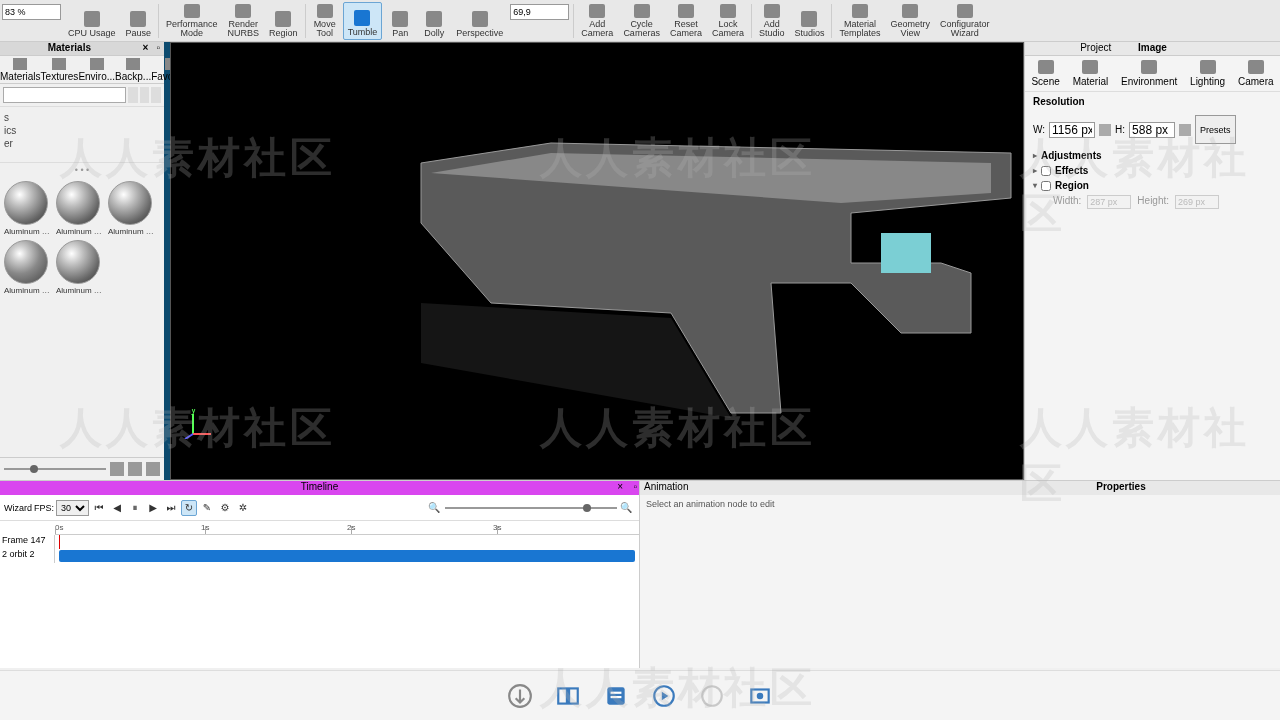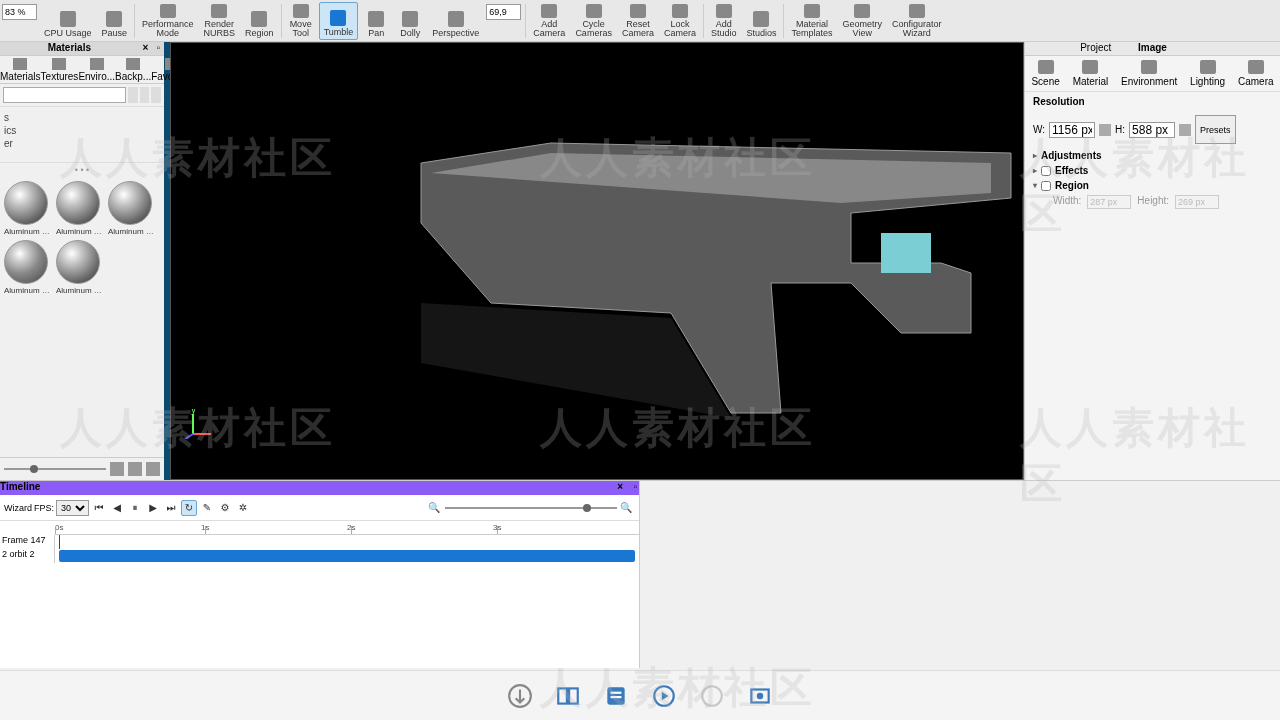"83 %" .tool-input { width: 35px -> 59px }
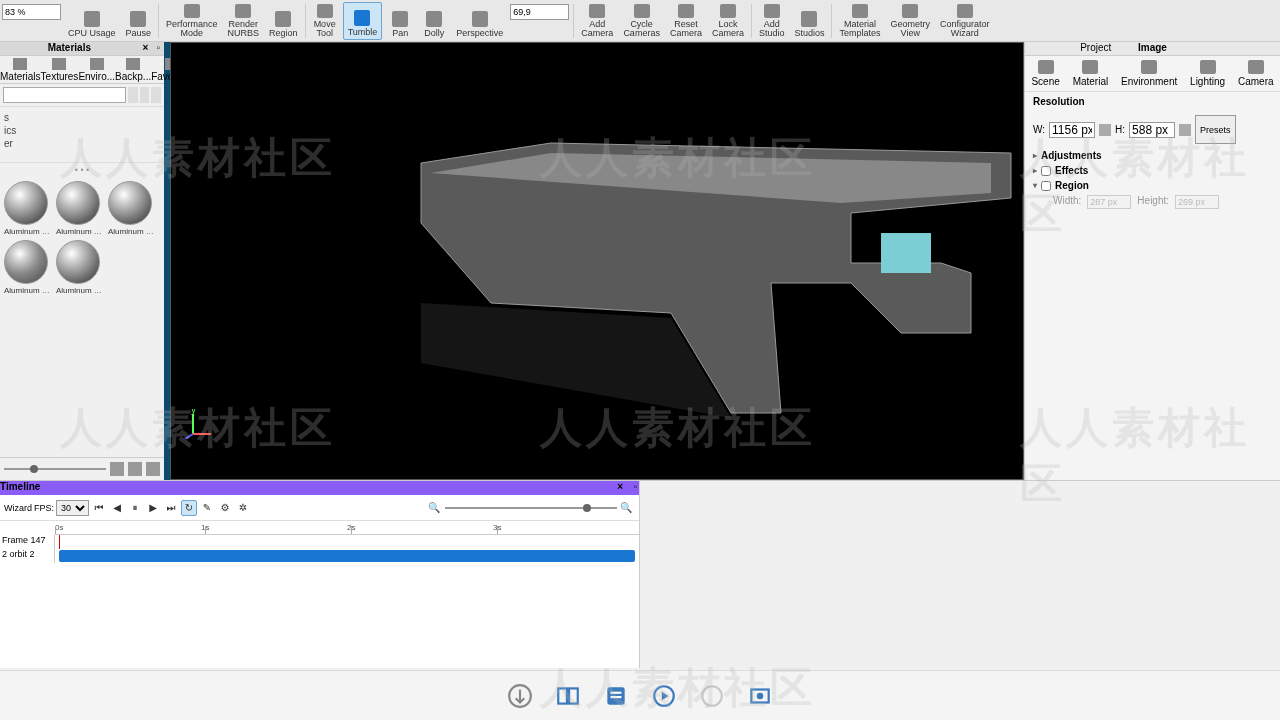"Timeline" .tl-head { background: #8b5cf6 -> #d946ef; font-weight: bold -> normal; text-align: left -> center }
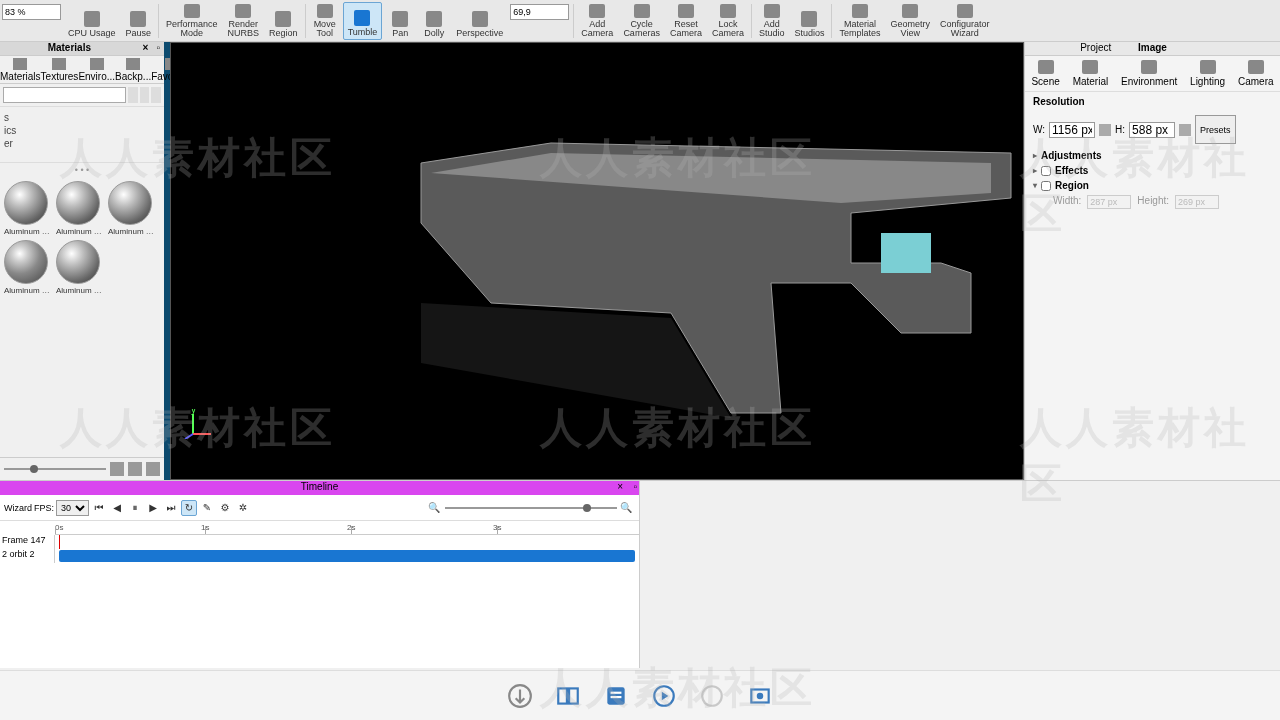"Animation" div.animation-panel { html: none -> <div> <div> <div>Animation</div> <div>Properties</div> </div> <div>Select an animation node to edit</div> </div> }
